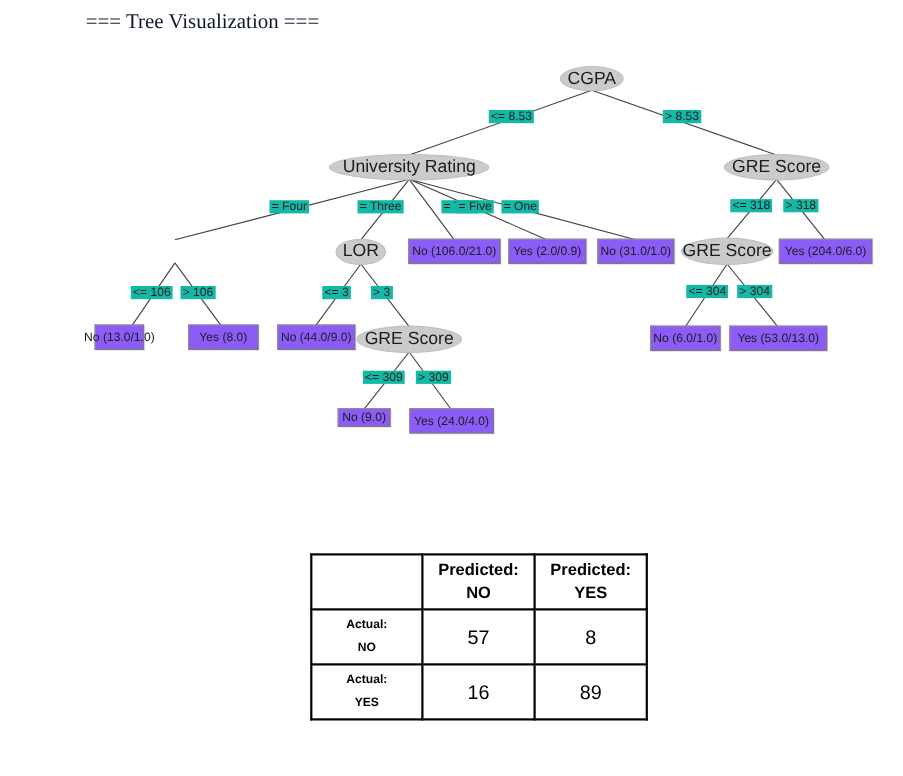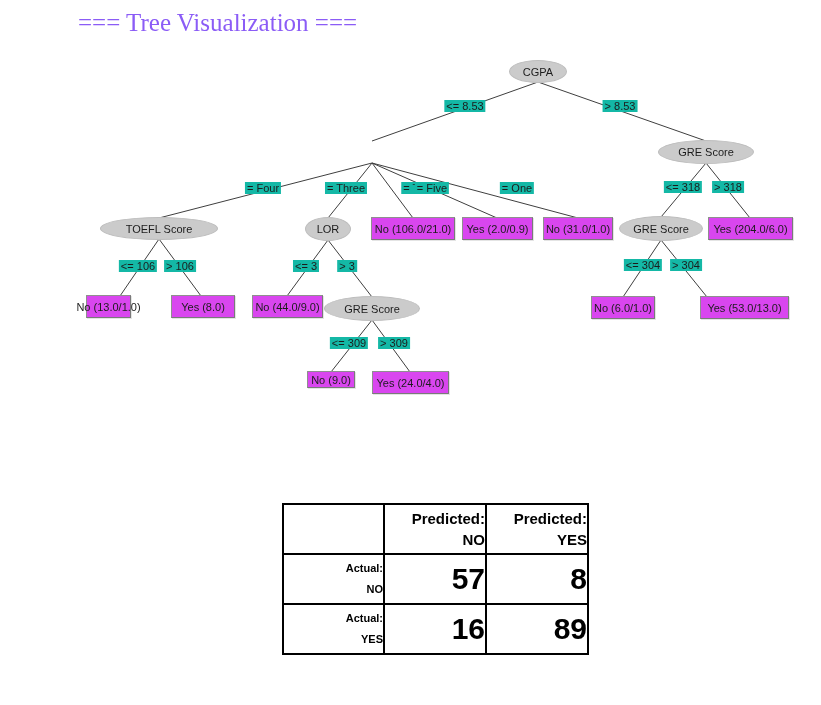"=== Tree Visualization ===" .heading { color: #8b5cf6 -> #0f172a; font-size: 25px -> 19px }
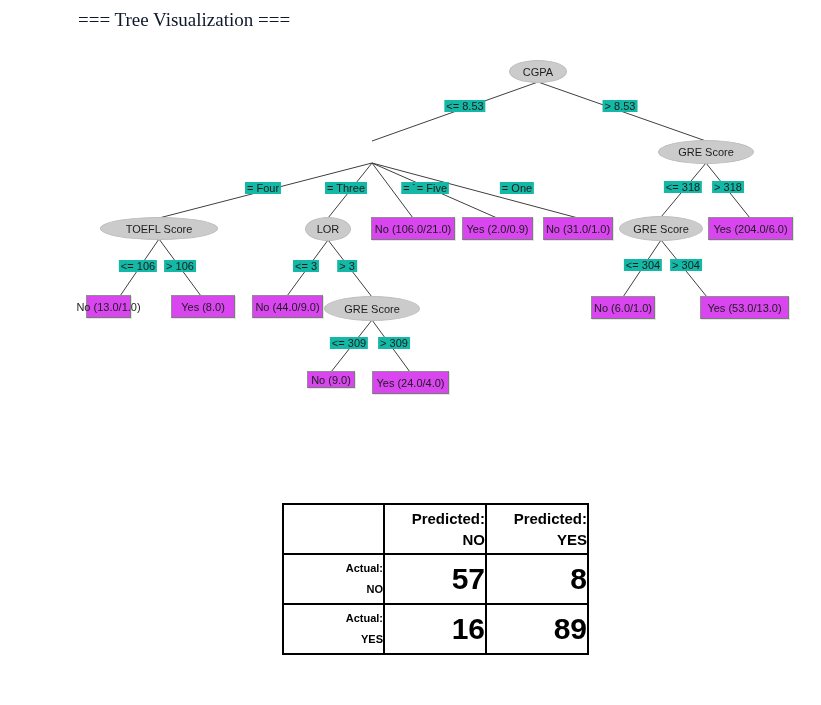"CGPA" .enode { font-size: 11px -> 16px }
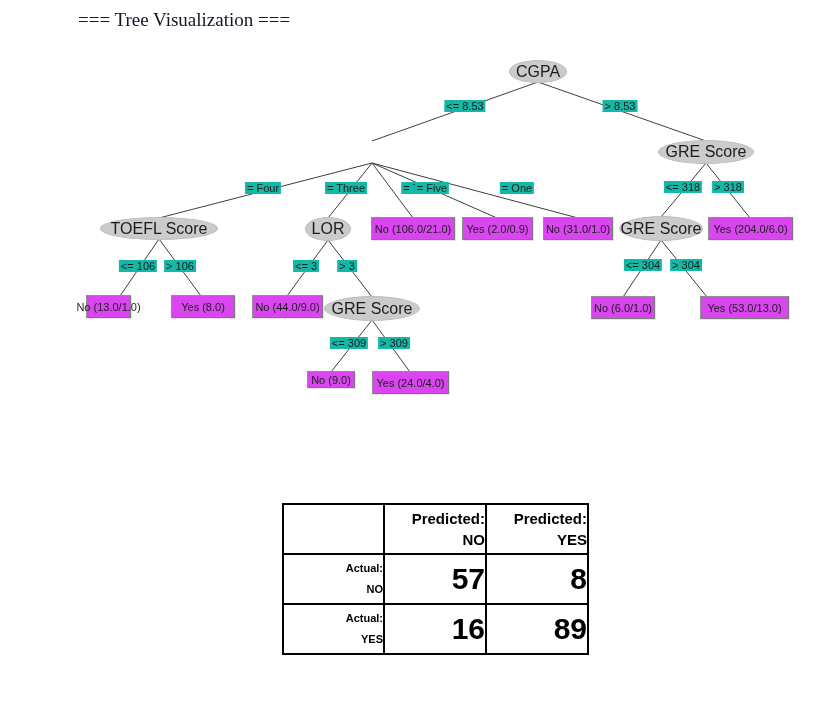"University Rating" div.enode { html: none -> <div>University Rating</div> }
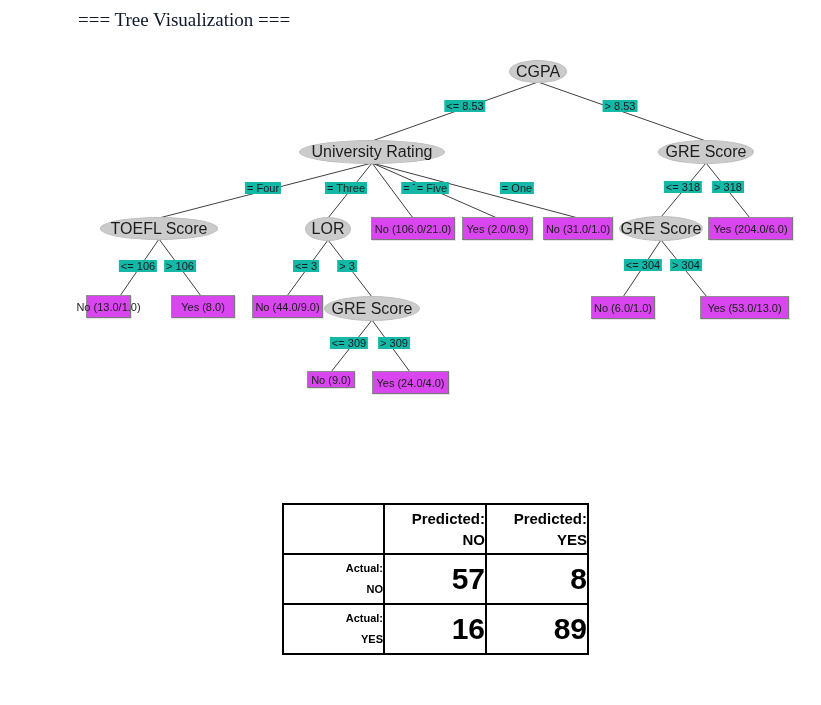"= One" span.elabel { margin-left: 44px -> none }
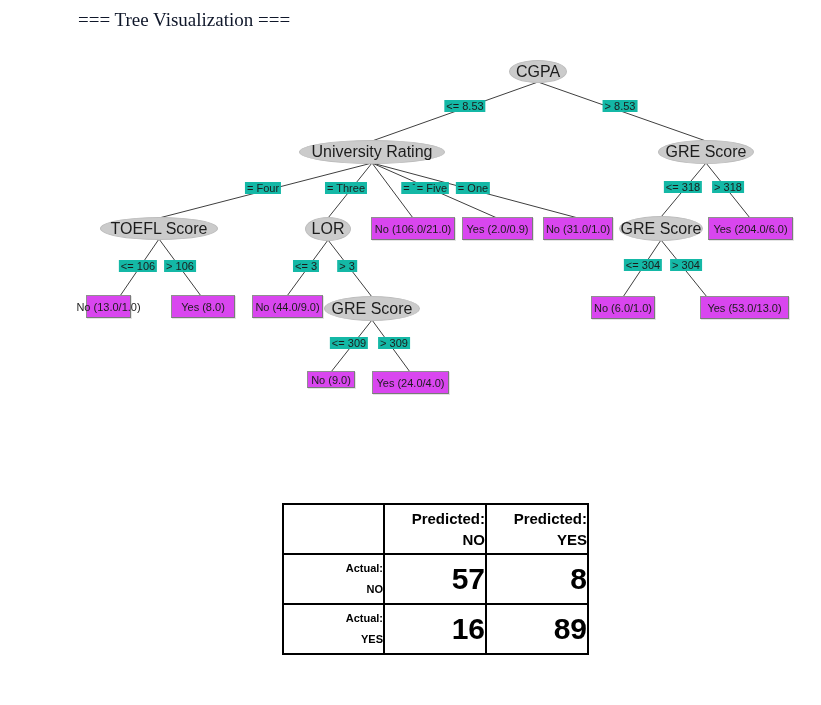"TOEFL Score" div.enode { html: <div>TOEFL Score</div> -> none }
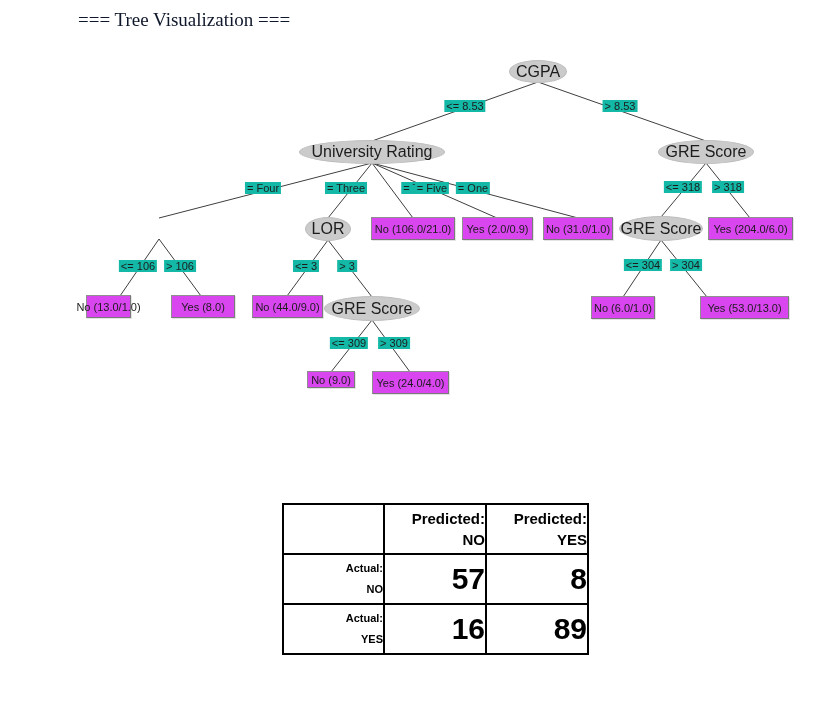"No (106.0/21.0)" .leaf { background: #d946ef -> #8b5cf6 }
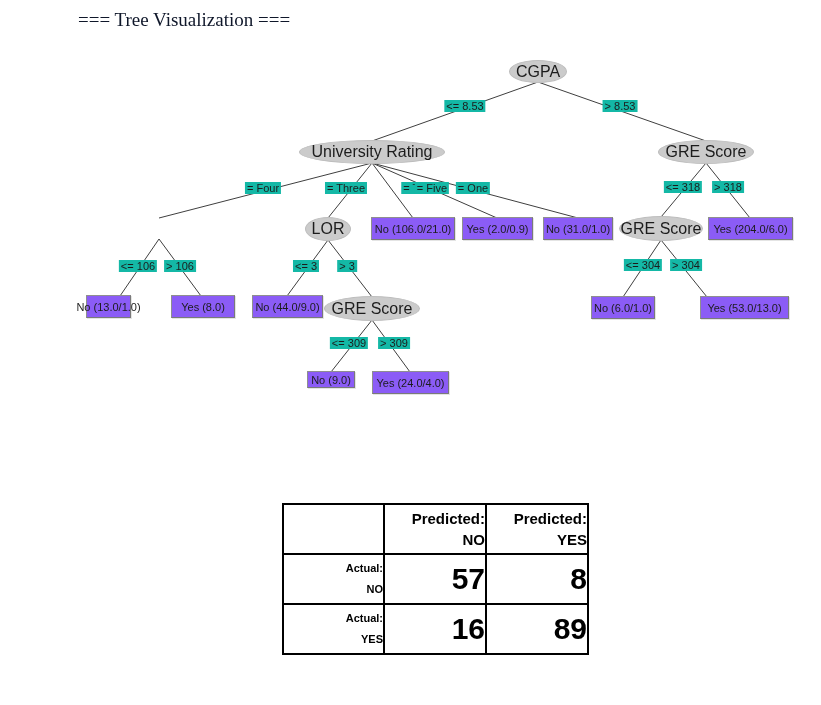"Yes (53.0/13.0)" div.leaf { left: 700px -> 663px }
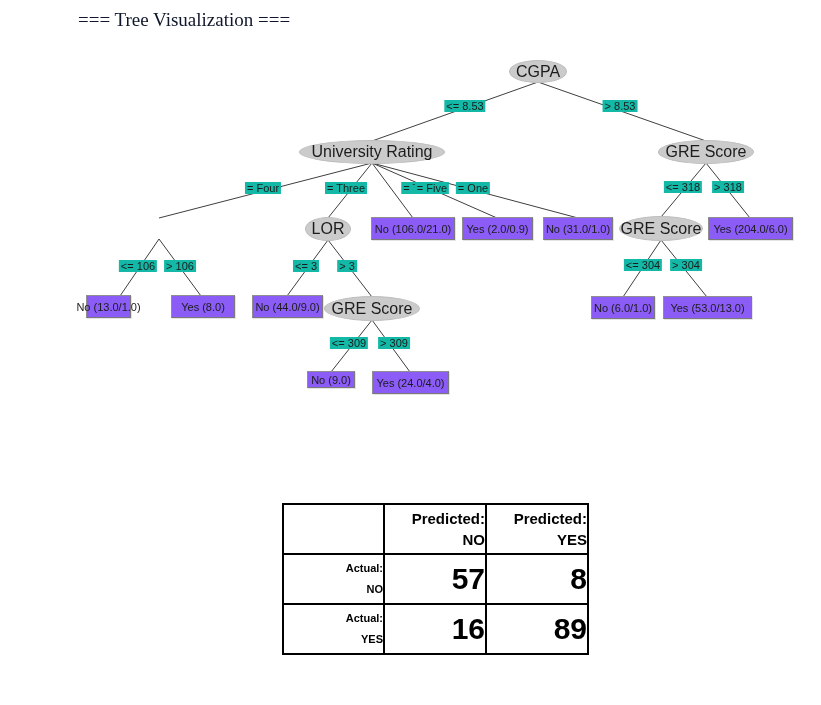"Predicted:" table.cm td { text-align: right -> center }
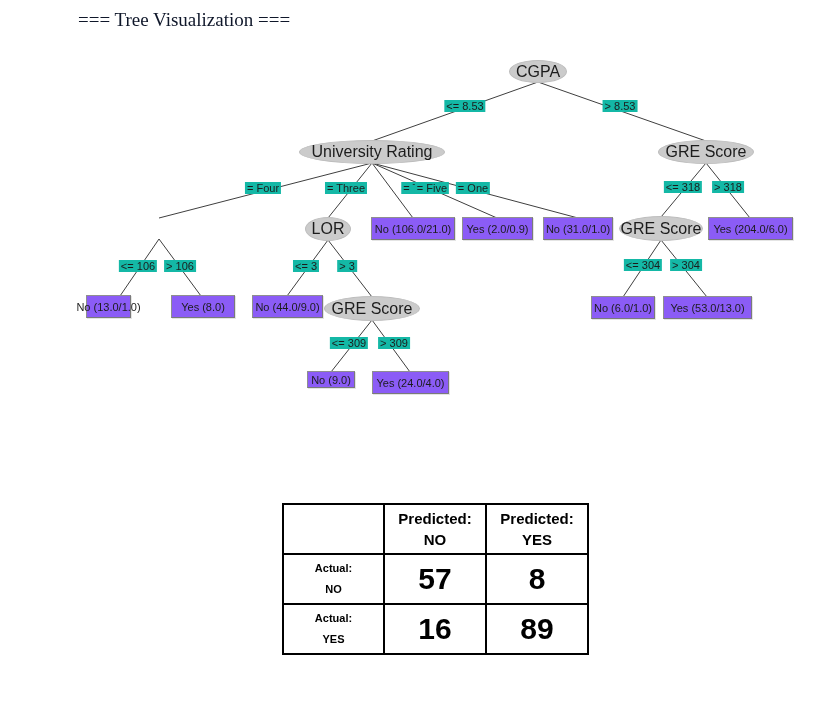"57" td.cm-val { font-size: 30px -> 18px; font-weight: bold -> normal }
